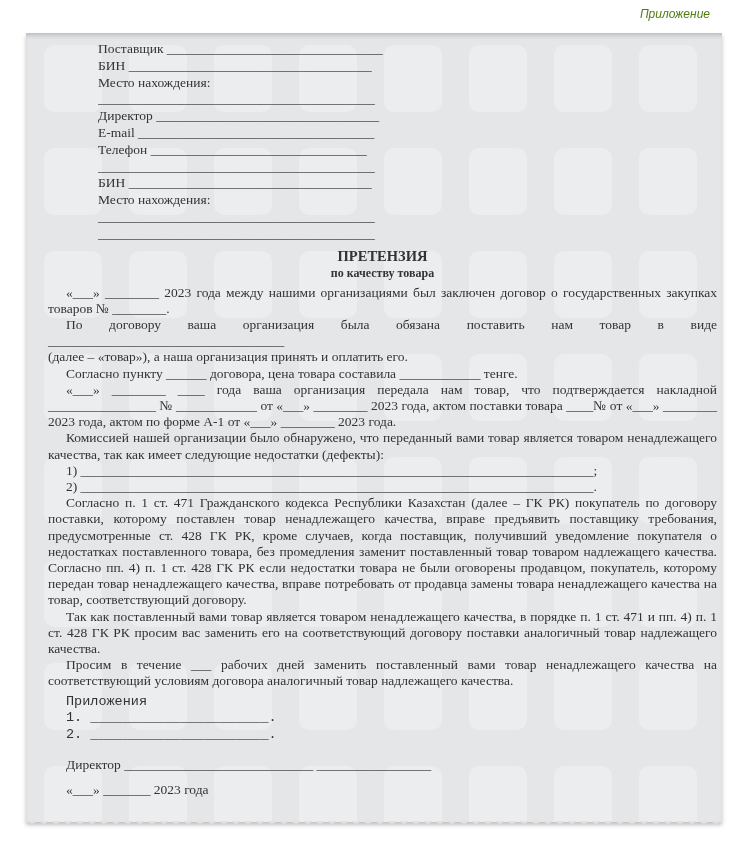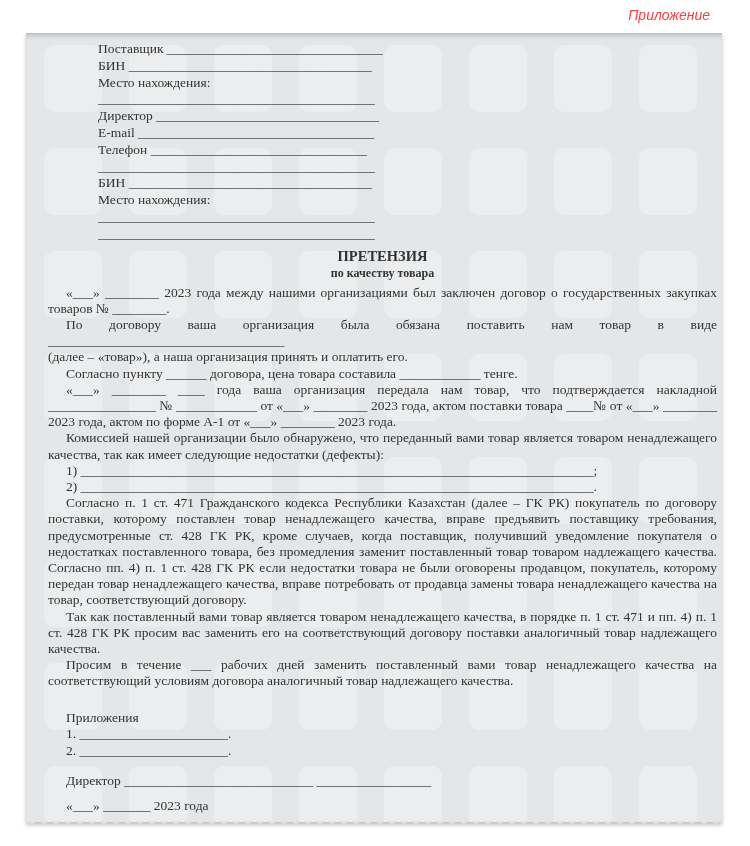"Приложение" .appendix { color: #ef4444 -> #4d7c0f; font-size: 14px -> 12px }
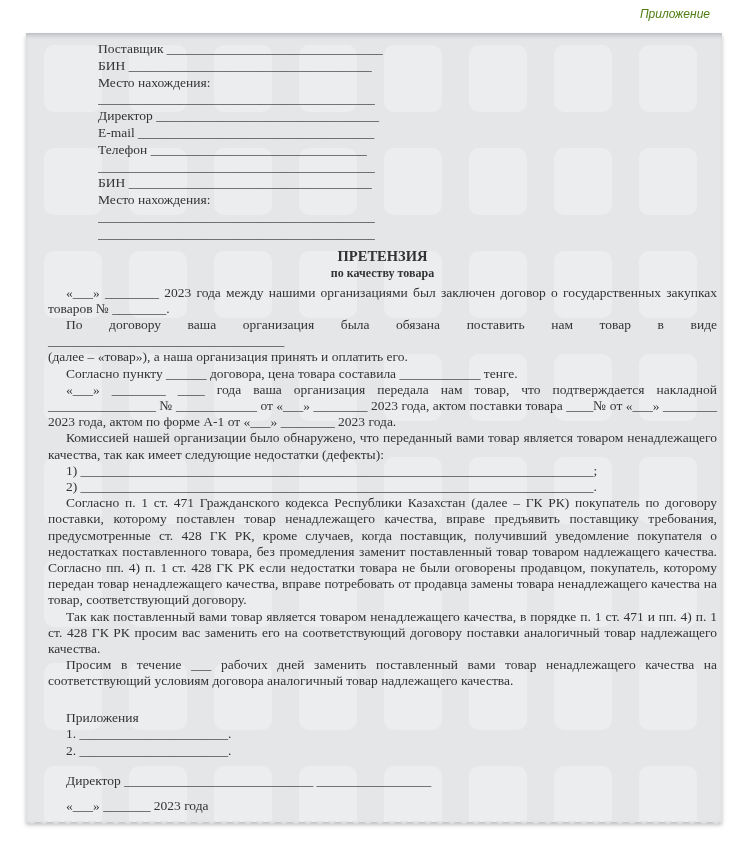"Приложения" .attach-block { font-family: none -> Liberation Mono, monospace; margin-top: 20px -> 4px }
